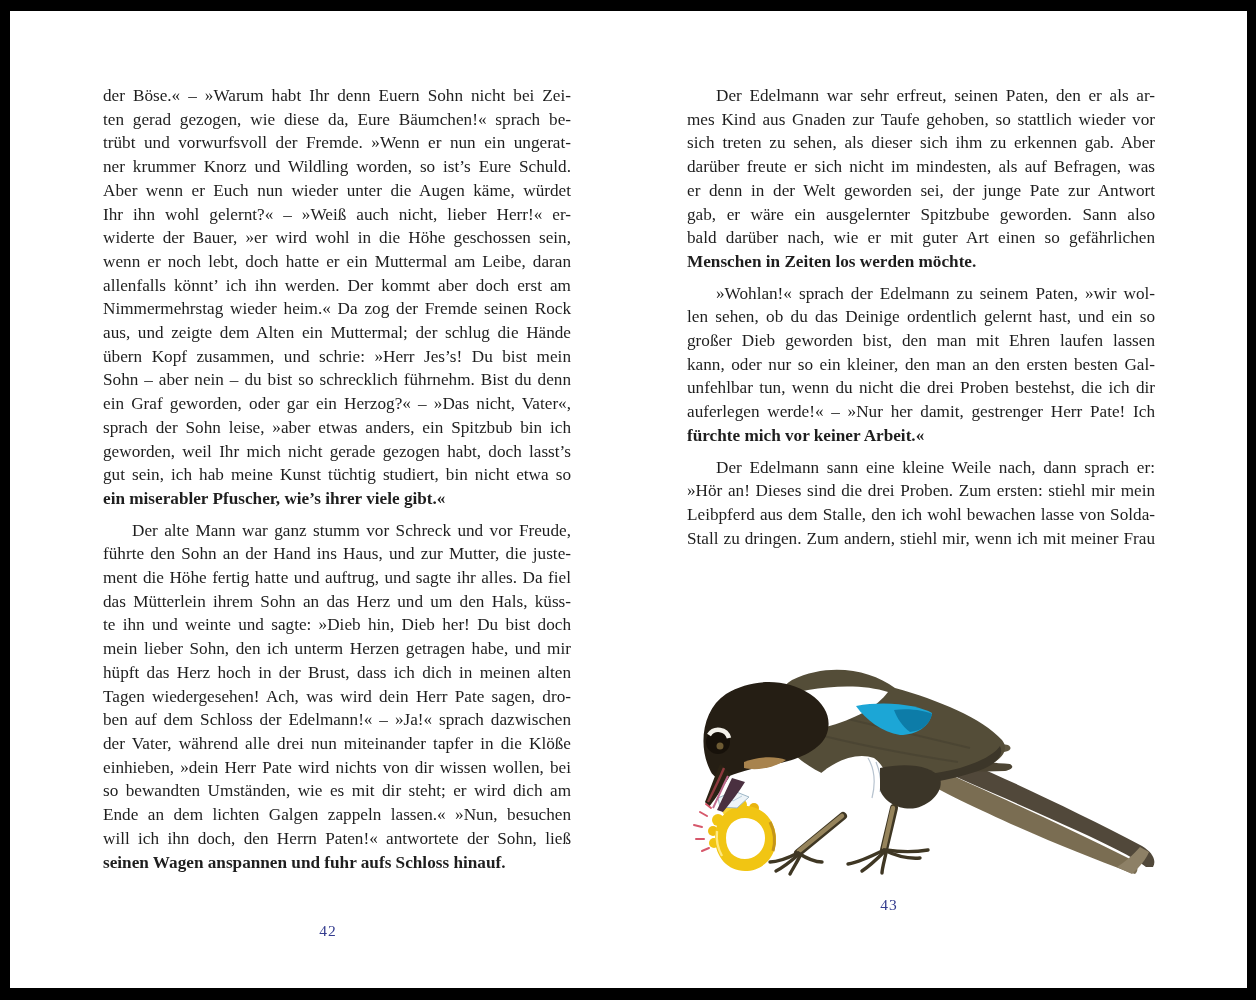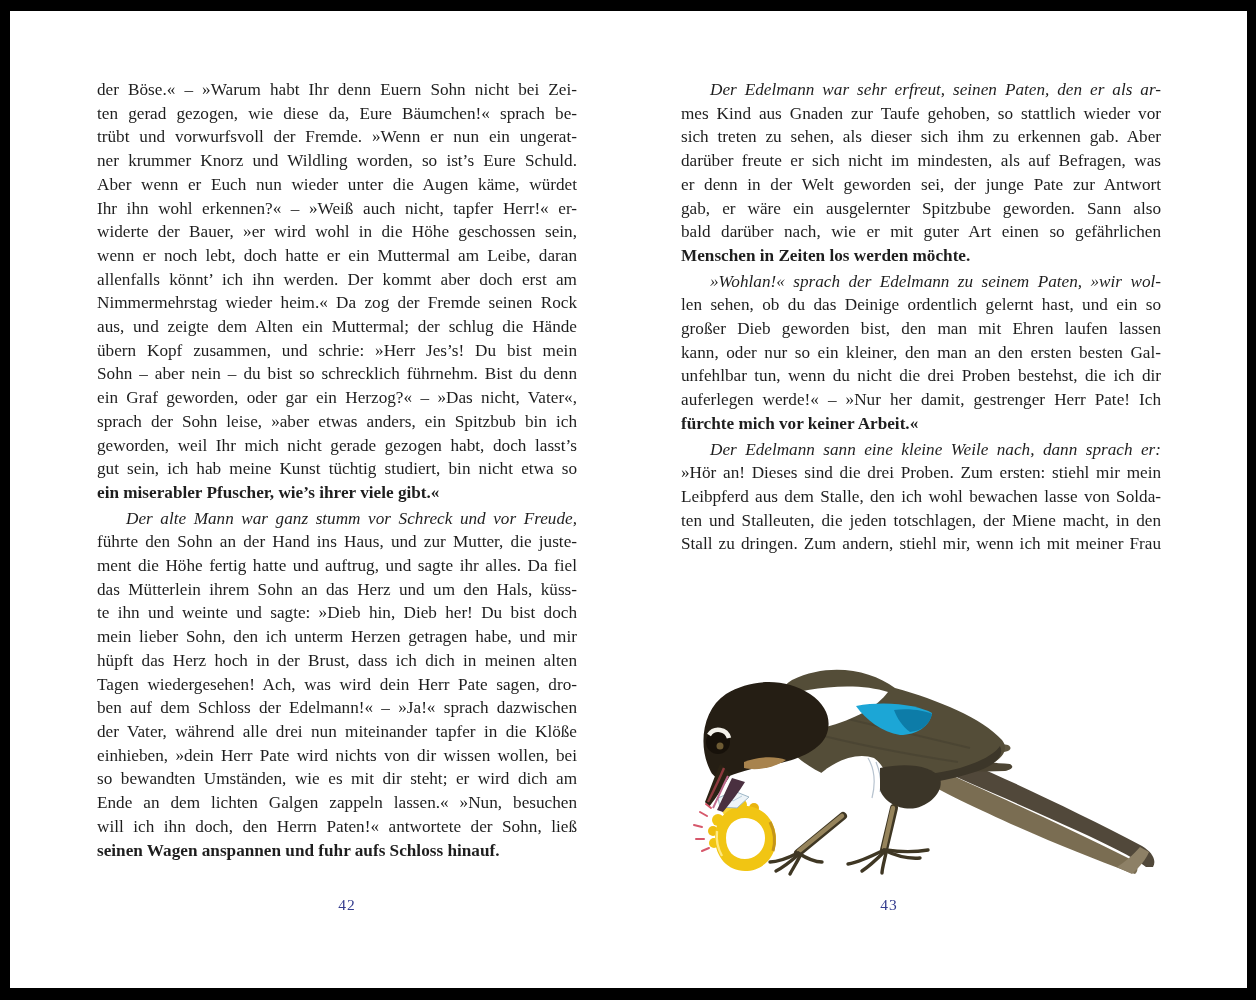"der Böse.« – »Warum habt" .paragraph { margin: 2px -> 8px }
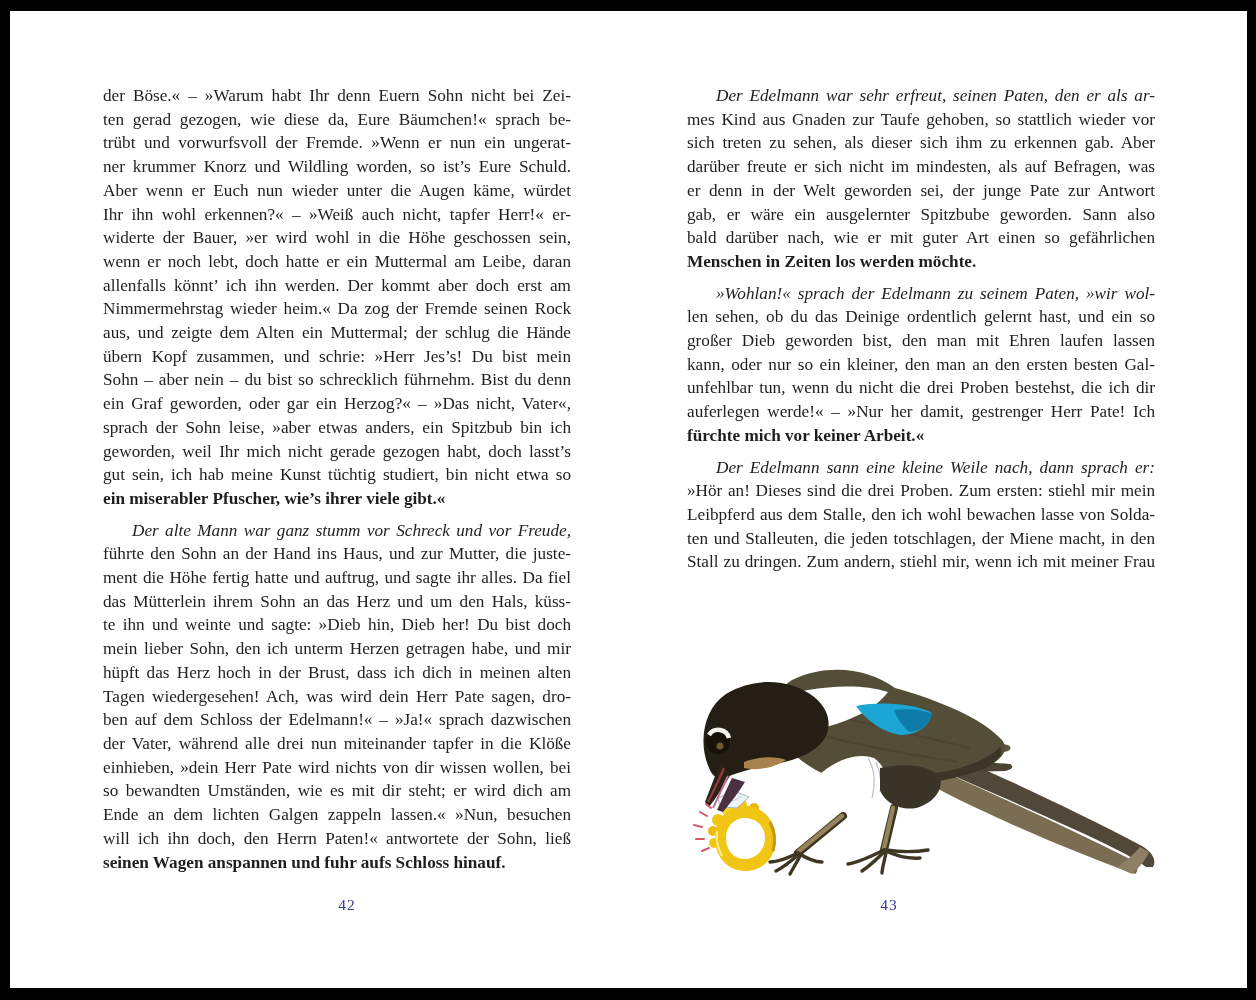"Der Edelmann war sehr erfreut," .line.indent { font-style: italic -> none }
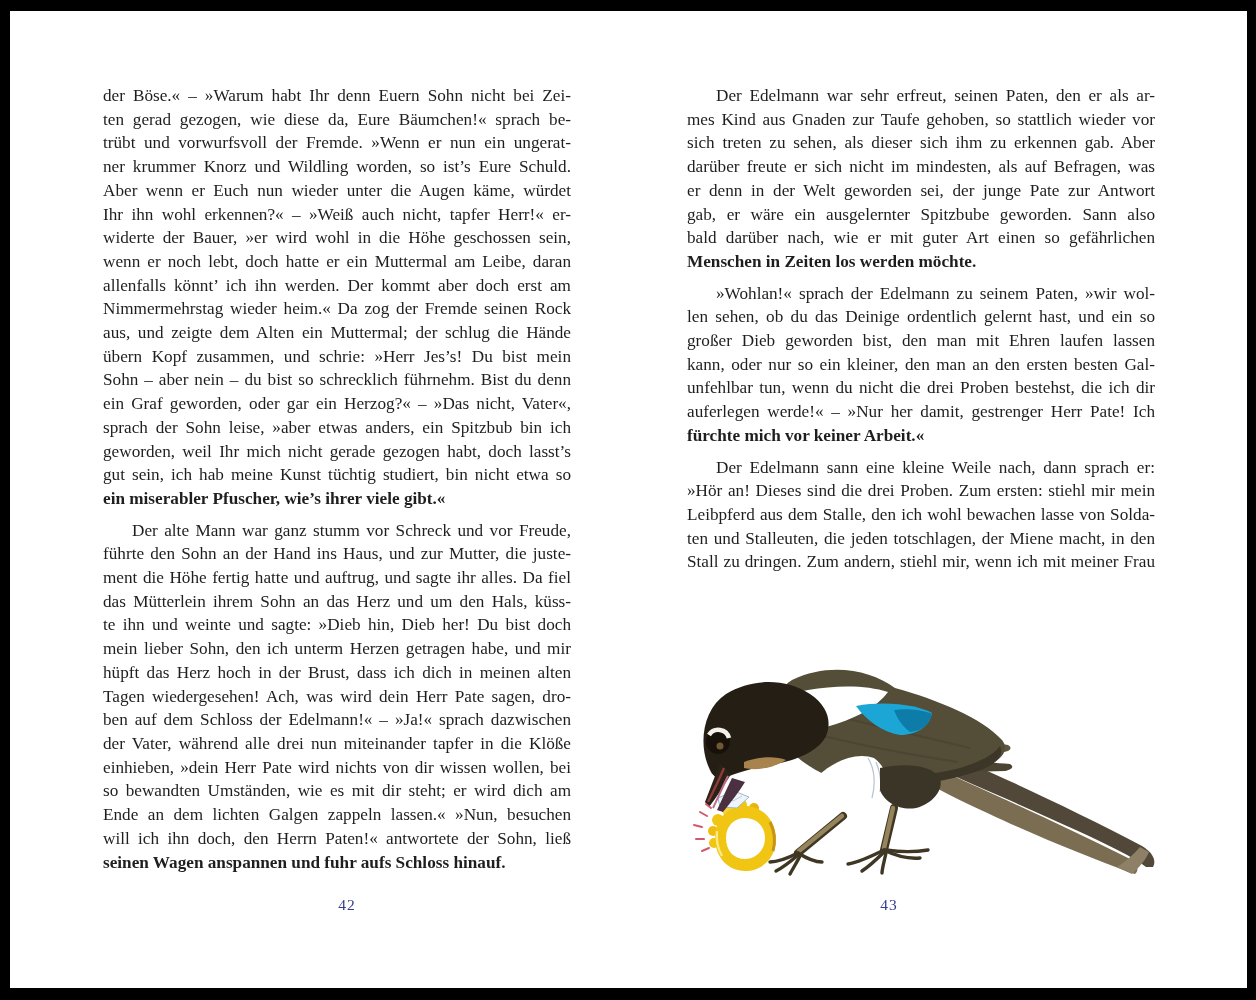"Ihr ihn wohl erkennen?« –" div.line { text: erkennen?« – »Weiß auch nicht, tapfer -> gelernt?« – »Weiß auch nicht, lieber }
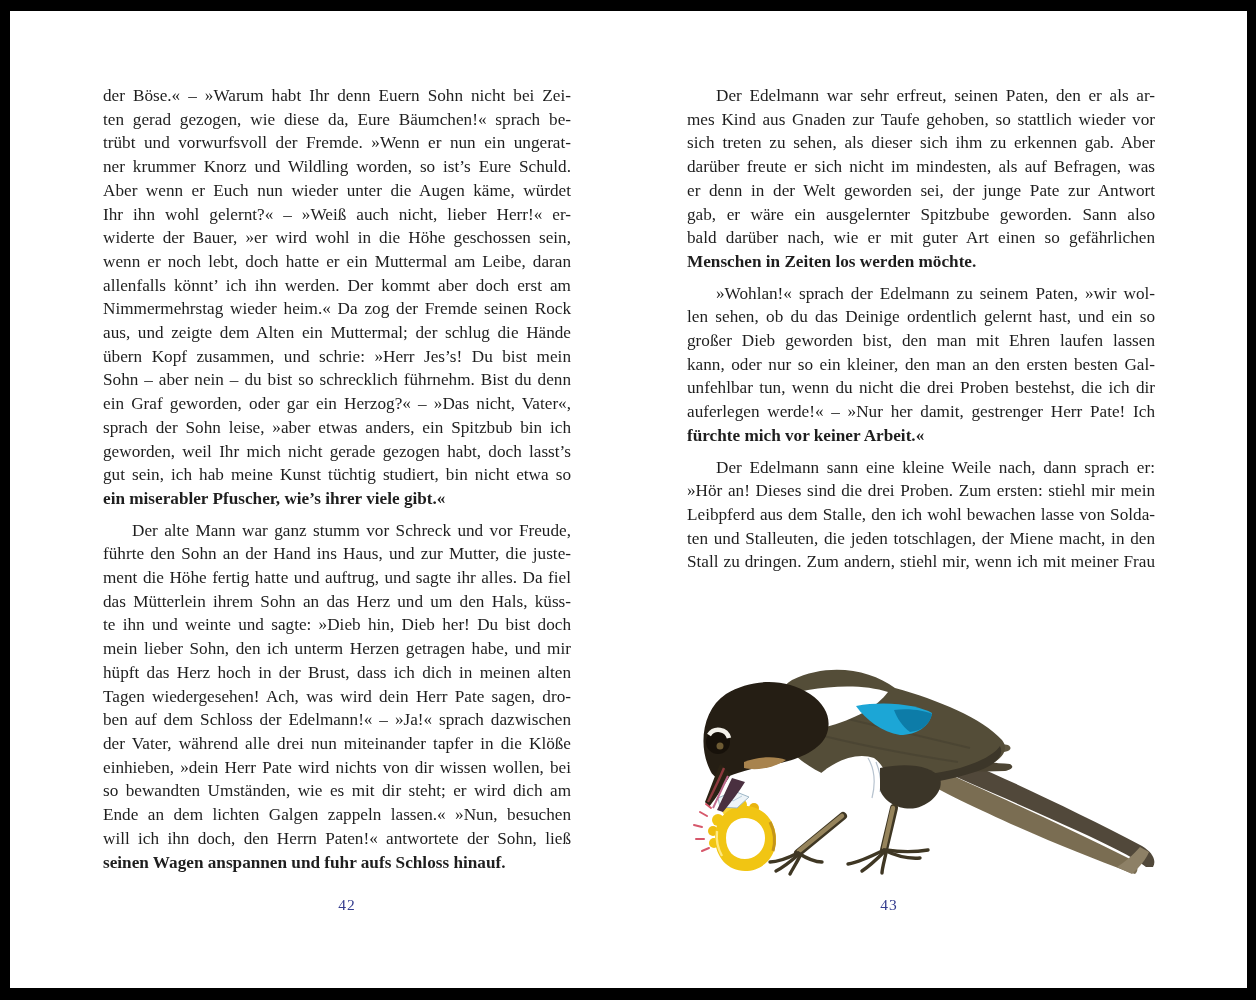"ten und Stalleuten, die jeden" div.line { html: <div>ten und Stalleuten, die jeden totschlagen, der Miene macht, in den</div> -> none }
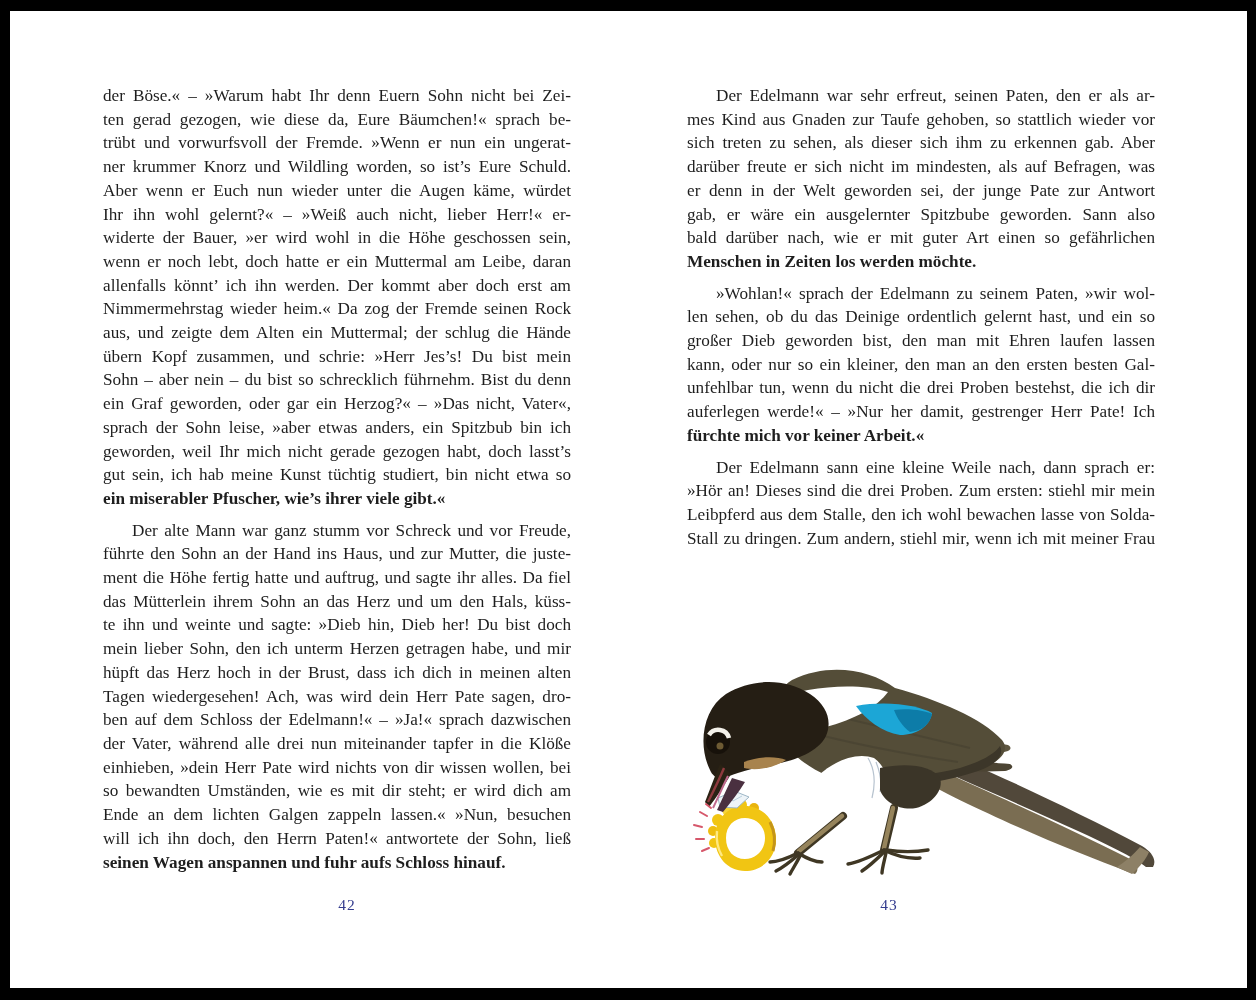"42" #folio-left { left: 105px -> 86px; margin-top: none -> 26px }
